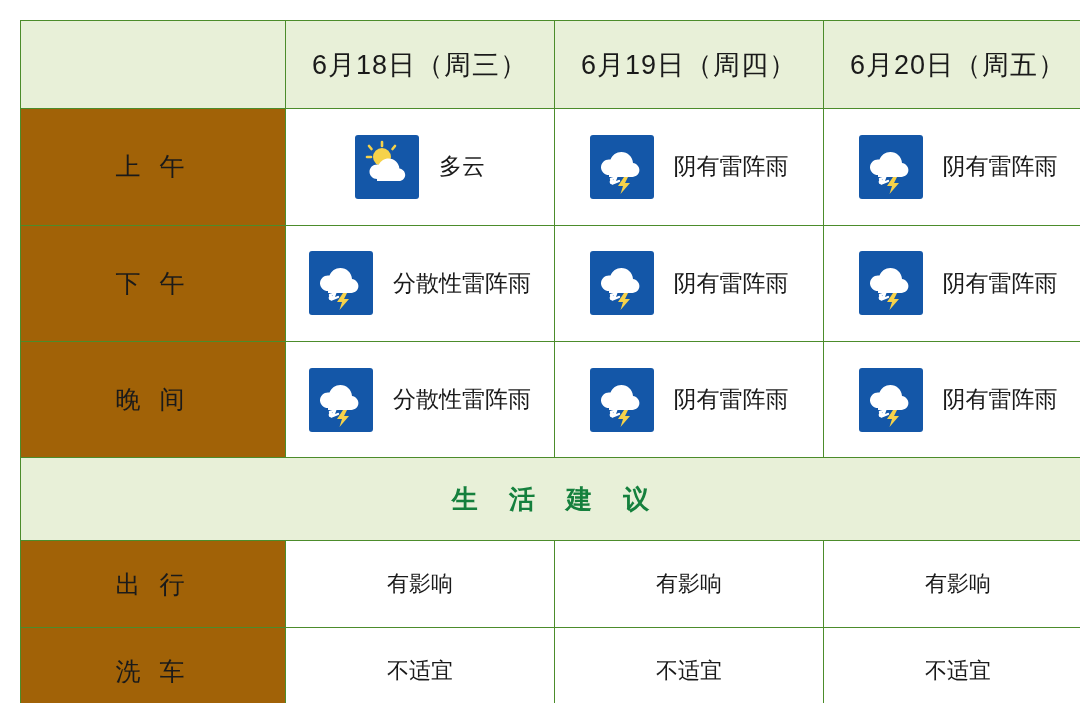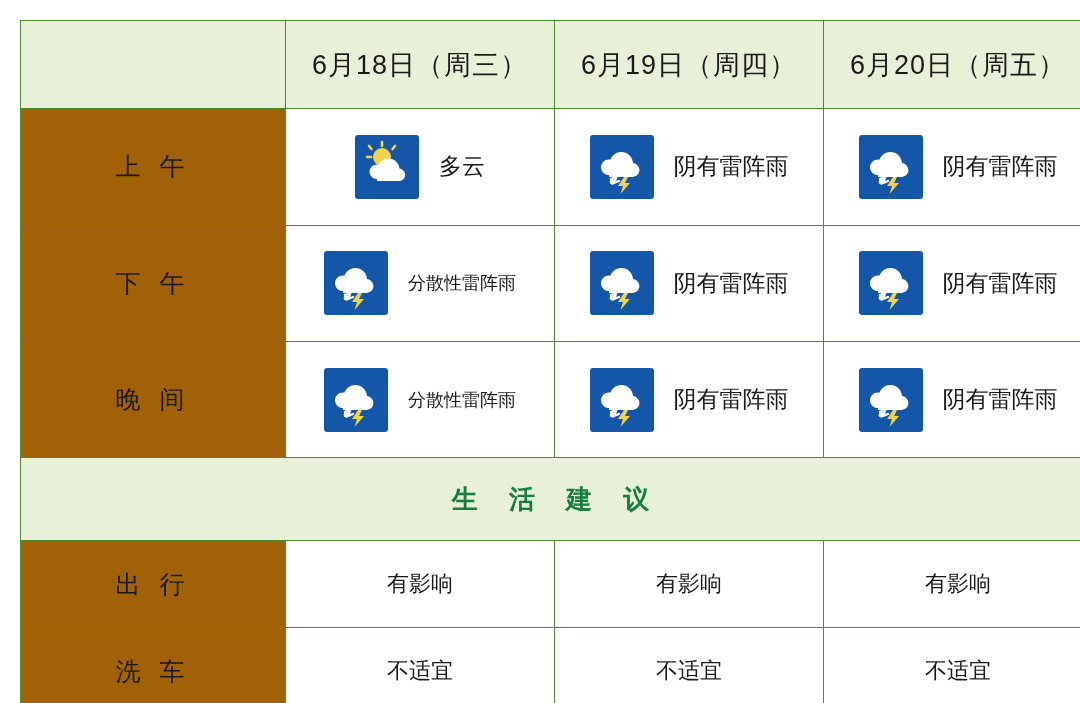"分散性雷阵雨" .wx-text.small { font-size: 18px -> 23px }
